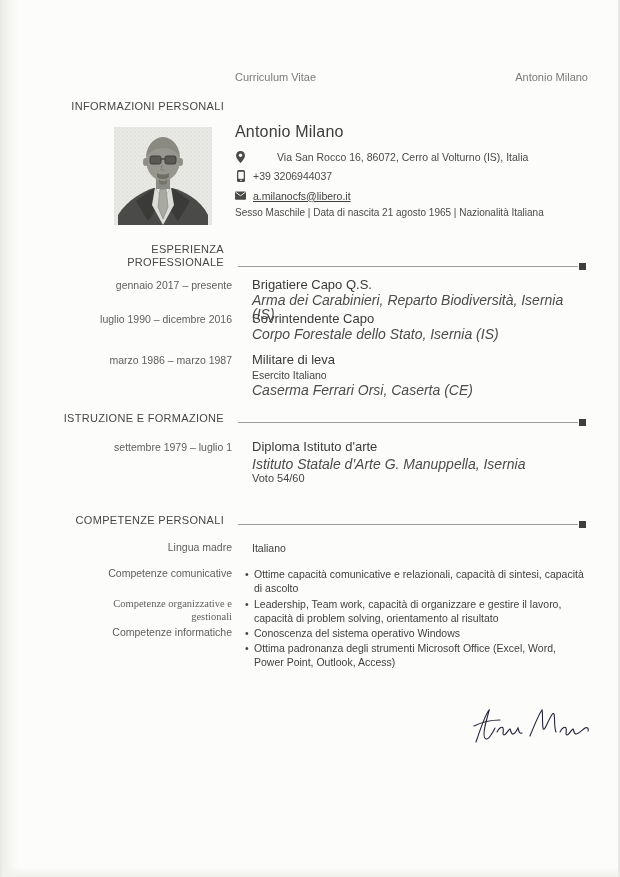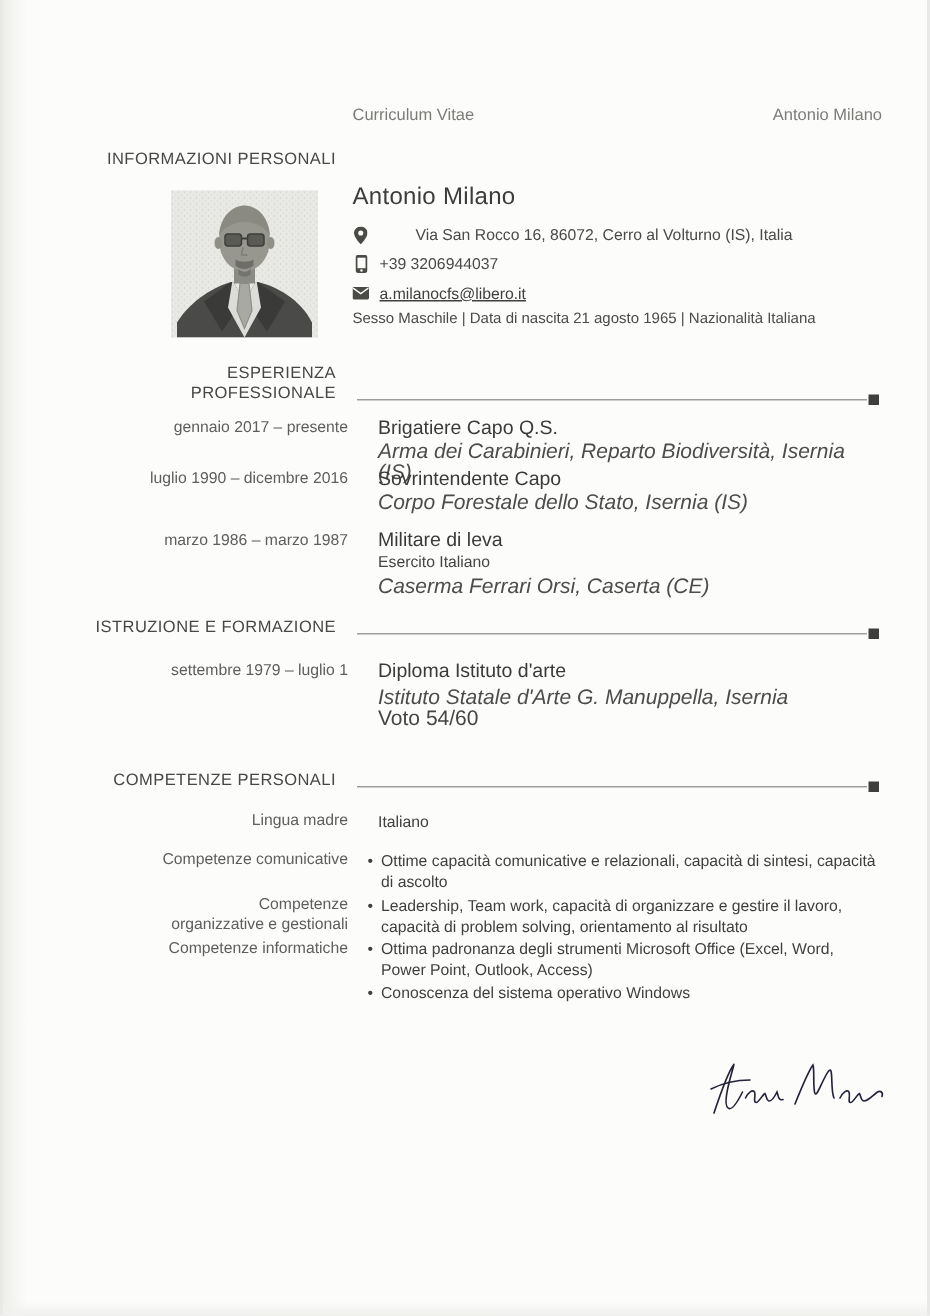"Voto 54/60" .entry-extra { font-size: 14px -> 11px }
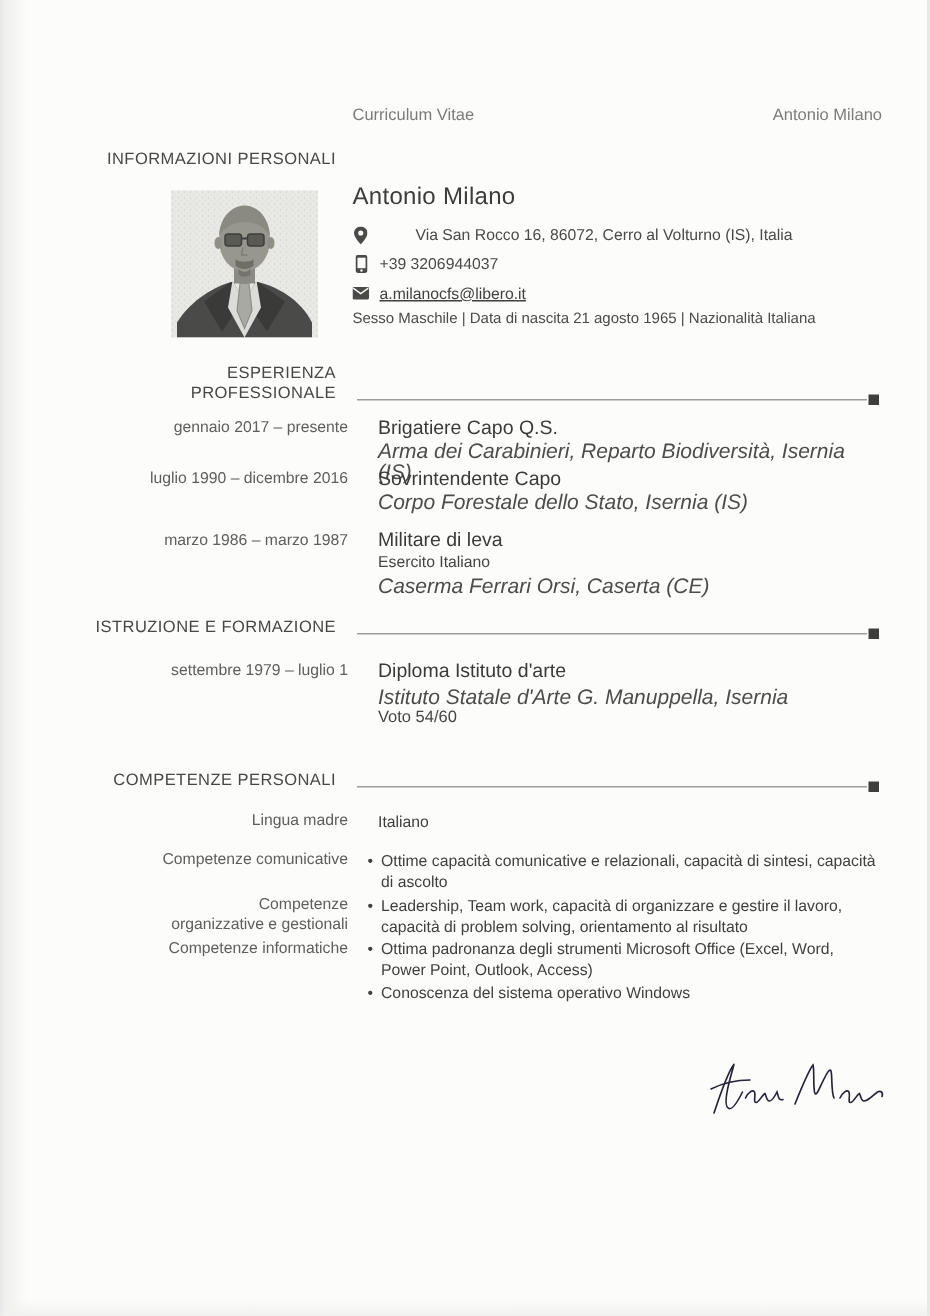"Competenze organizzative e gestionali" div.col-left { font-family: none -> Liberation Serif, serif }
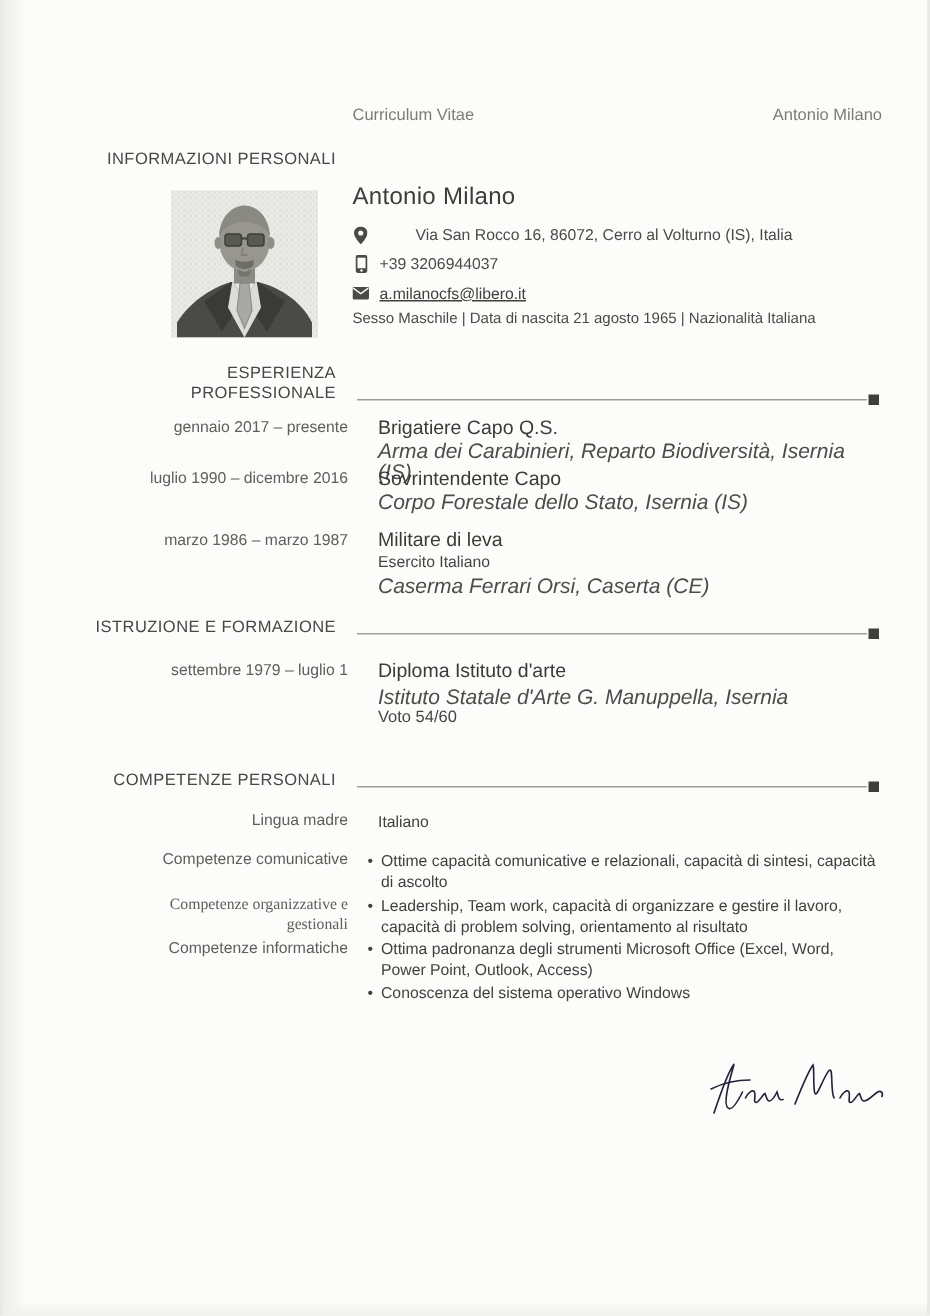"Ottima padronanza degli strumenti" li { order: before "Conoscenza del sistema operativo Windows" -> after "Conoscenza del sistema operativo Windows" }
